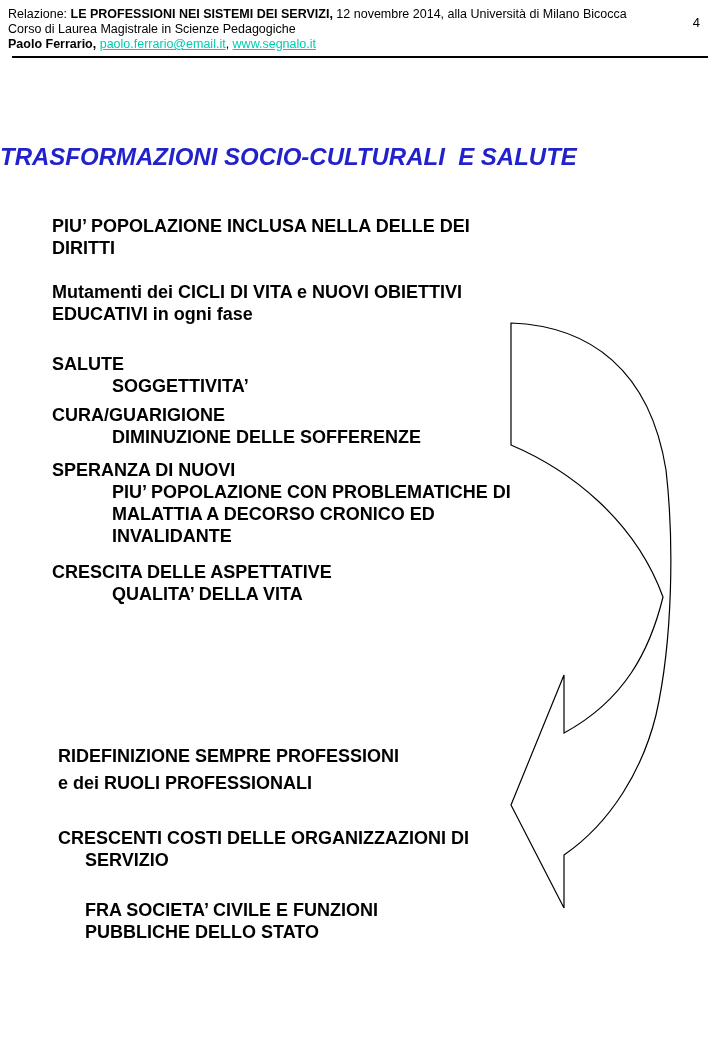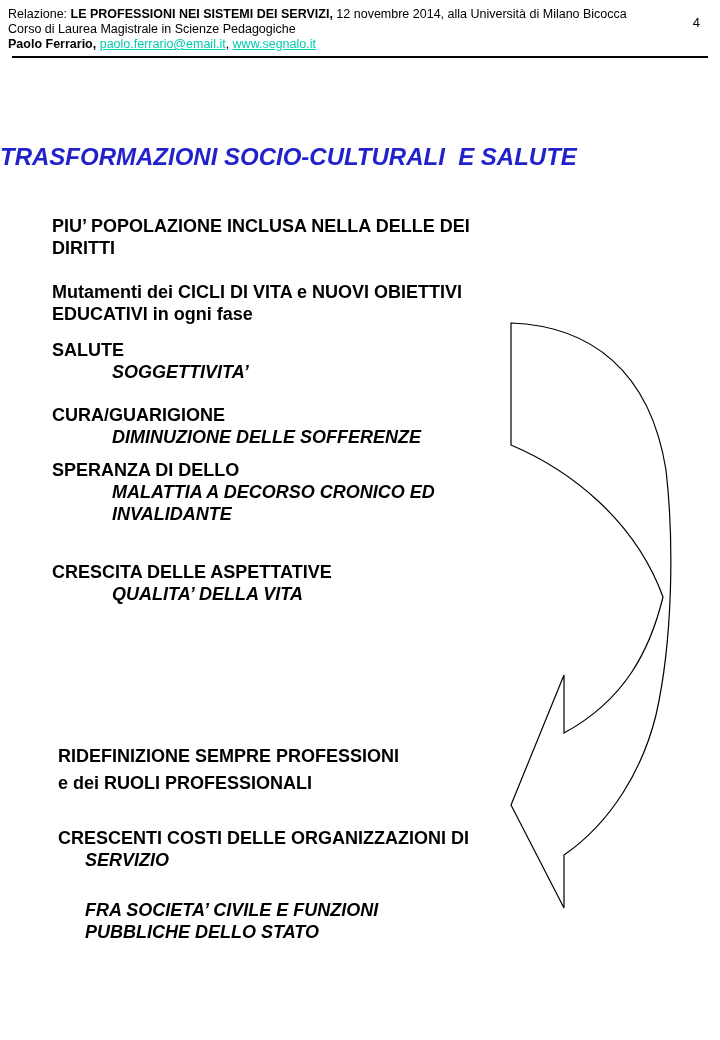"SALUTE" div.block { top: 339px -> 353px }
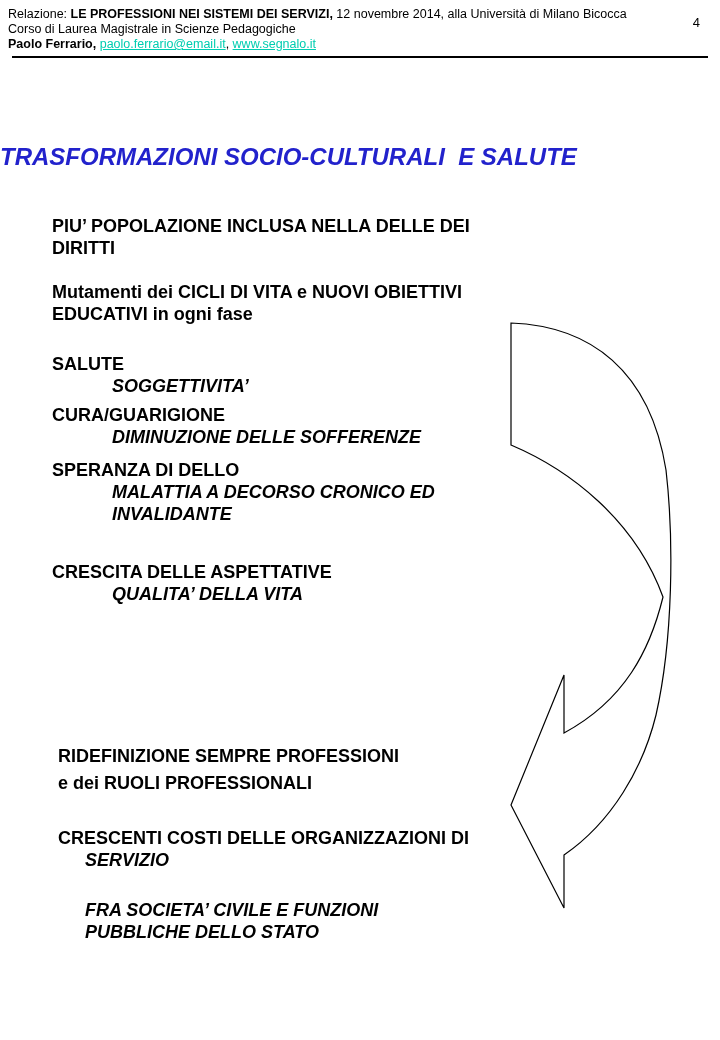"SOGGETTIVITA’" .block .ind { font-style: italic -> none }
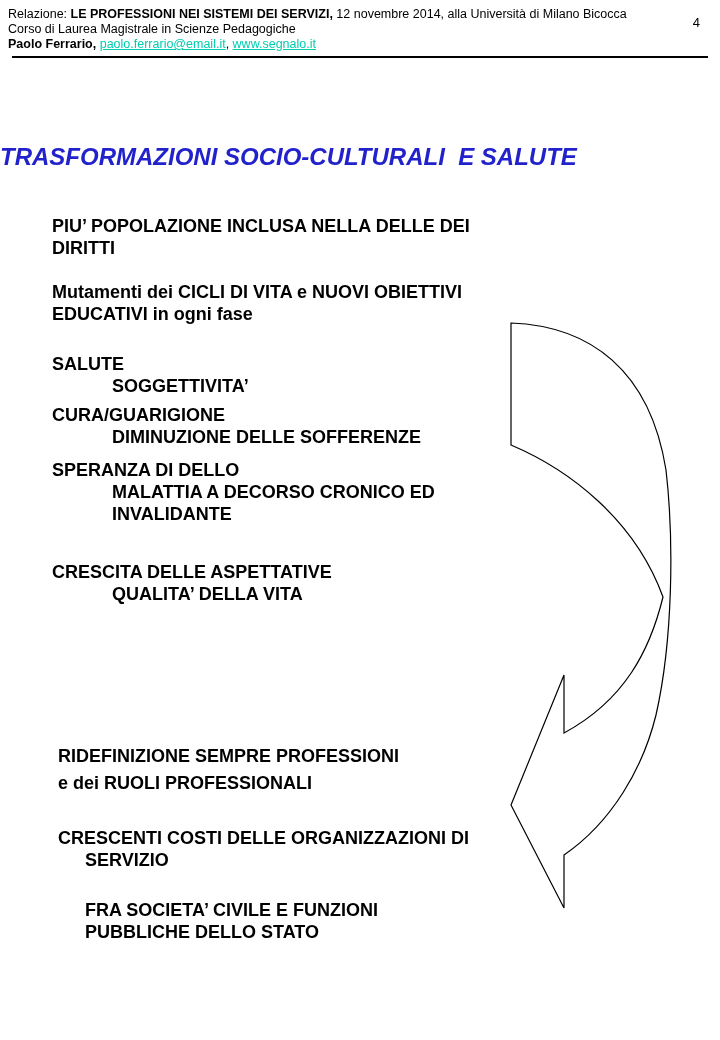"SPERANZA DI DELLO" div { text: DELLO -> NUOVI }
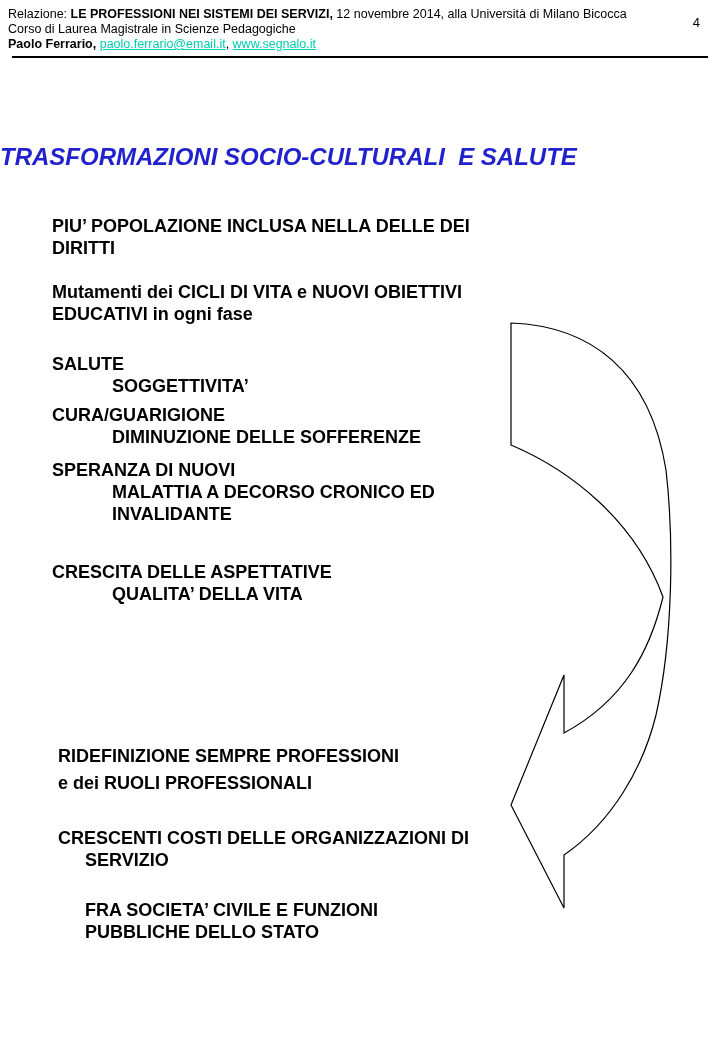"PIU’ POPOLAZIONE CON PROBLEMATICHE DI" div.ind { html: none -> <div>PIU’ POPOLAZIONE CON PROBLEMATICHE DI</div> }
